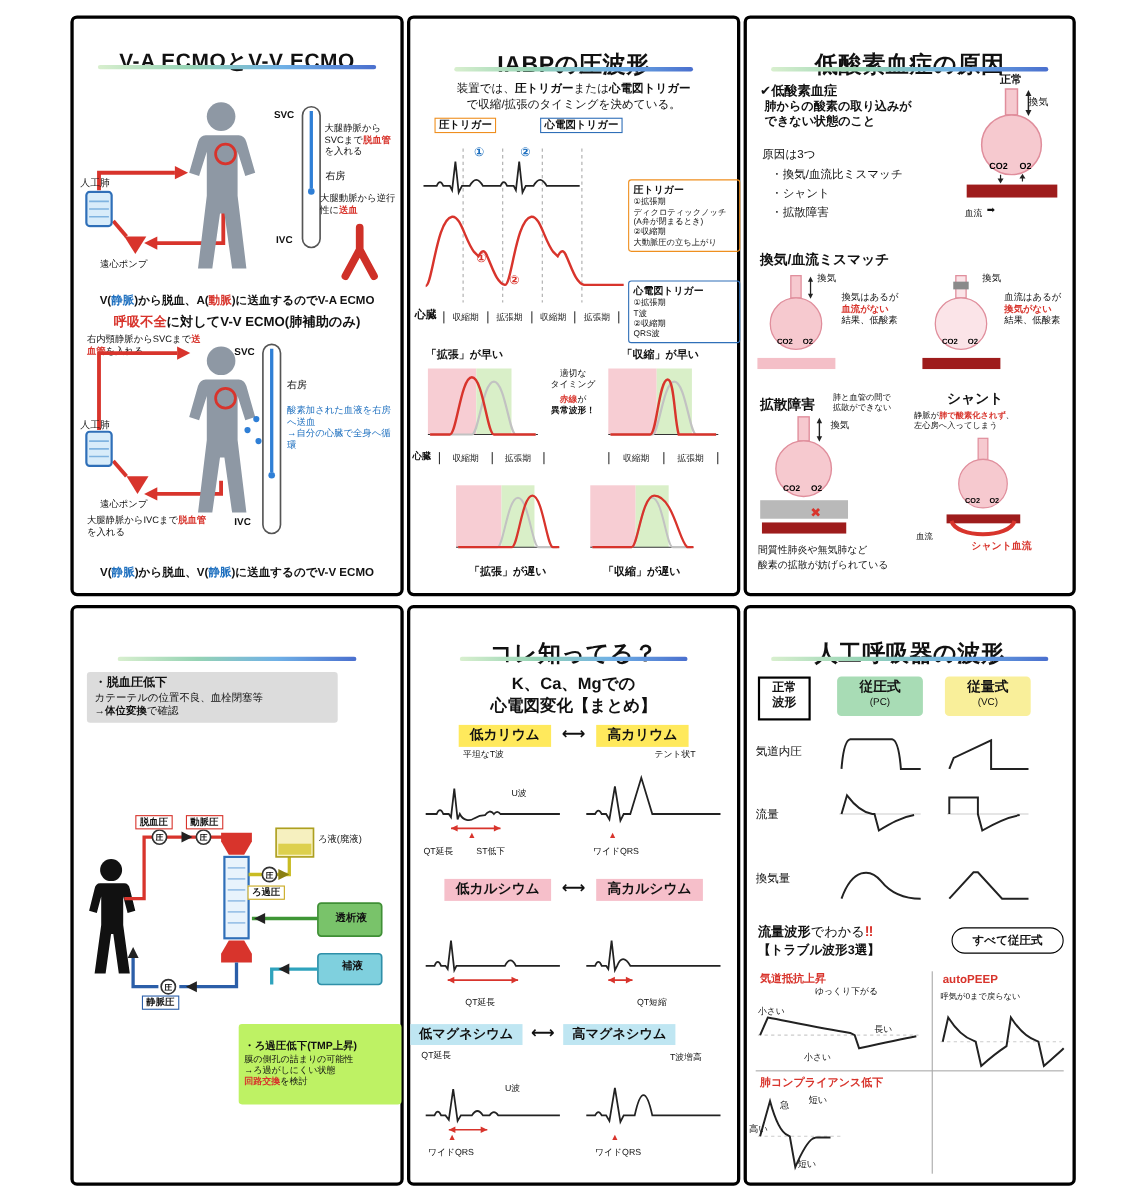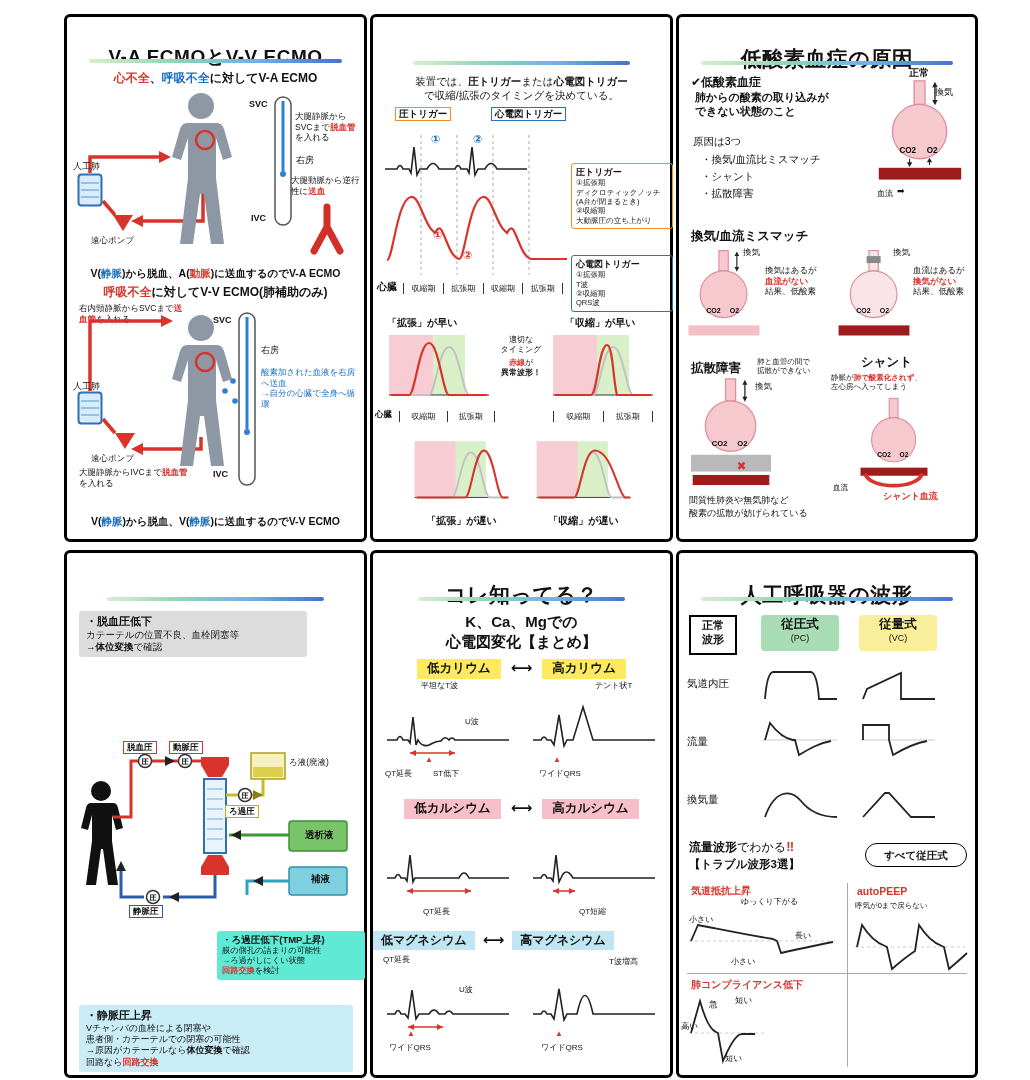"IABPの圧波形" h2.ttl { html: none -> <h2>IABPの圧波形</h2> }
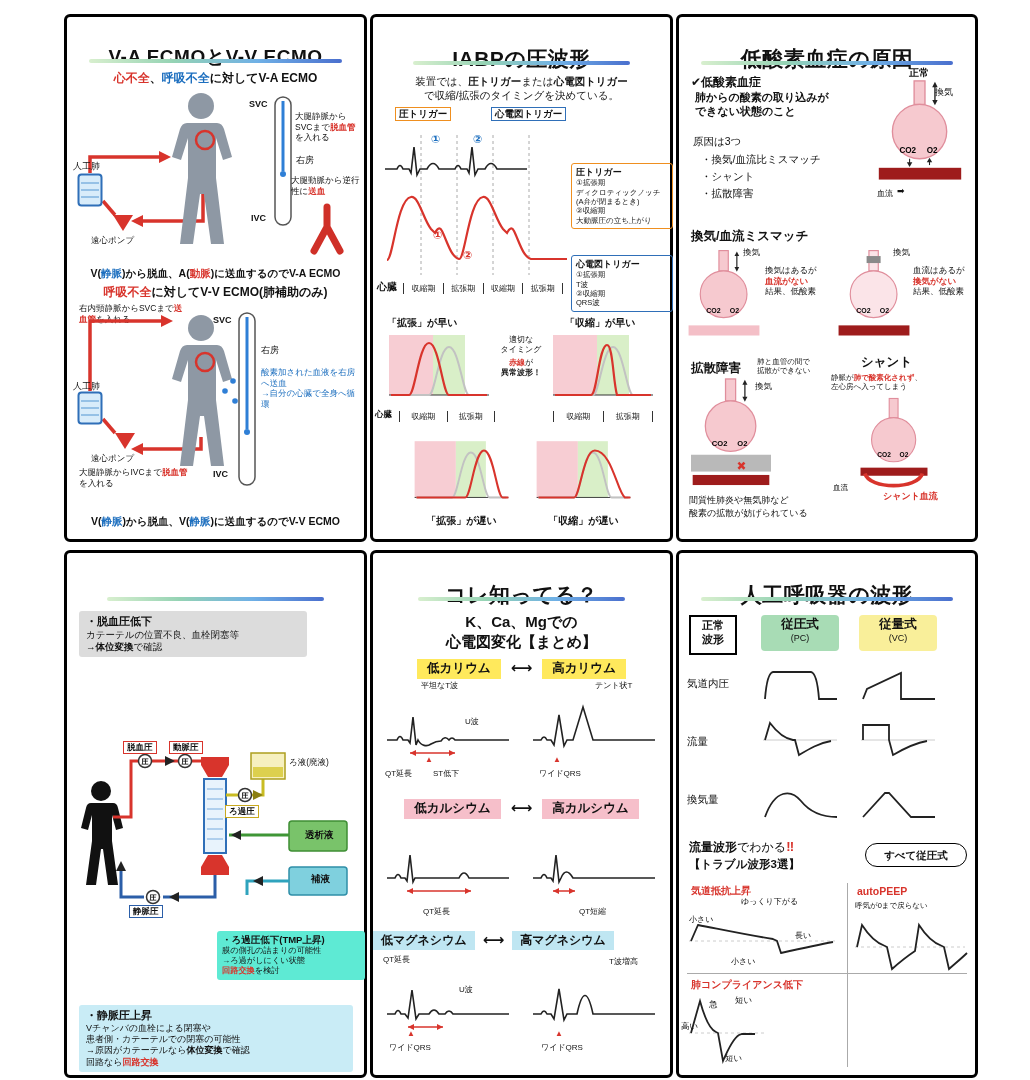"心不全、呼吸不全に対してV-A ECMO" div.a { html: <div><span>心不全</span><span>、</span><span>呼吸不全</span><span>に対してV-A ECMO</span></div> -> none }
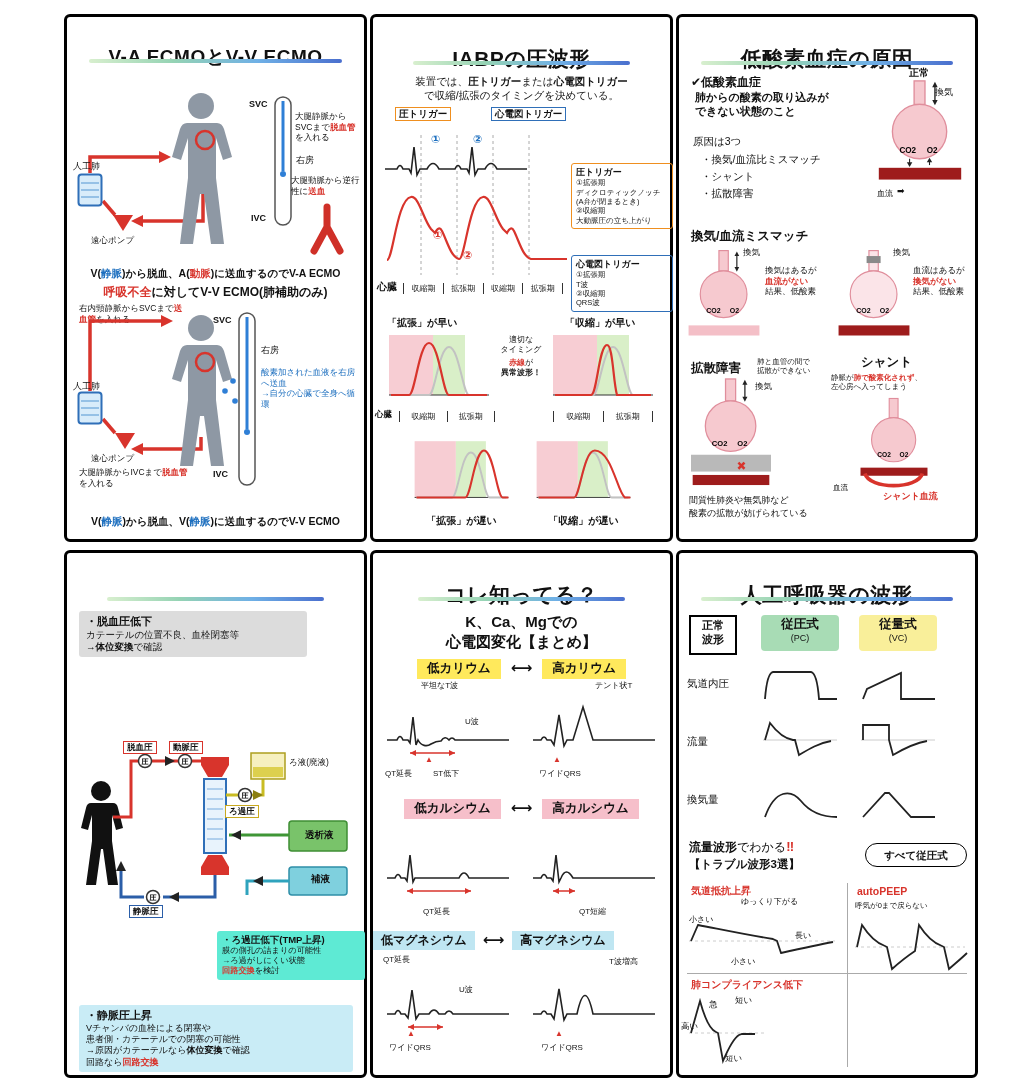"・ろ過圧低下(TMP上昇)" div.a { background: #5eead4 -> #bef264; padding: 3px 5px -> 15px 5px }
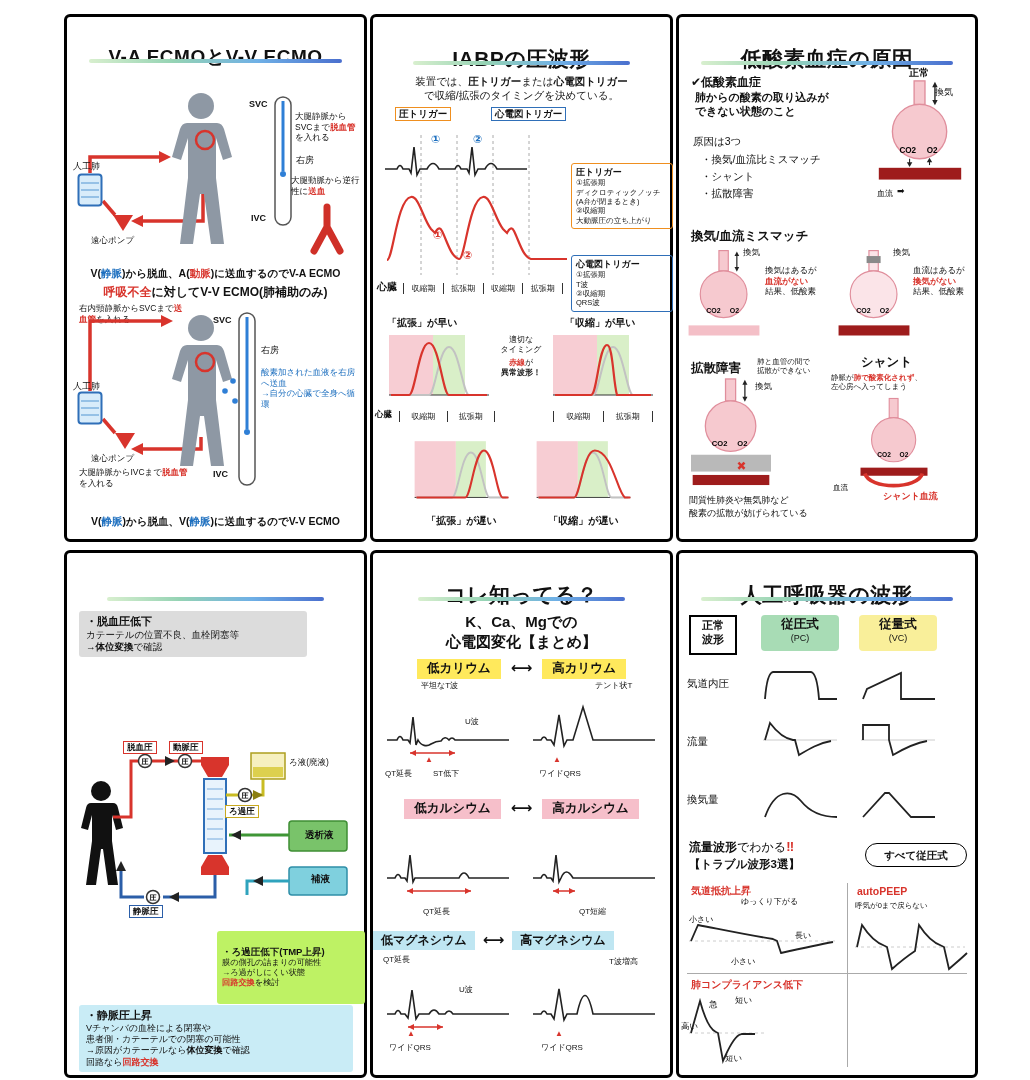"・静脈圧上昇" div.a { html: <div> <div>・静脈圧上昇</div> <div>Vチャンバの血栓による閉塞や</div> <div>患者側・カテーテルでの閉塞の可能性</div> <div><span>→原因がカテーテルなら</span><span>体位変換</span><span>で確認</span></div> <div><span>回路なら</span><span>回路交換</span></div> </div> -> none }
